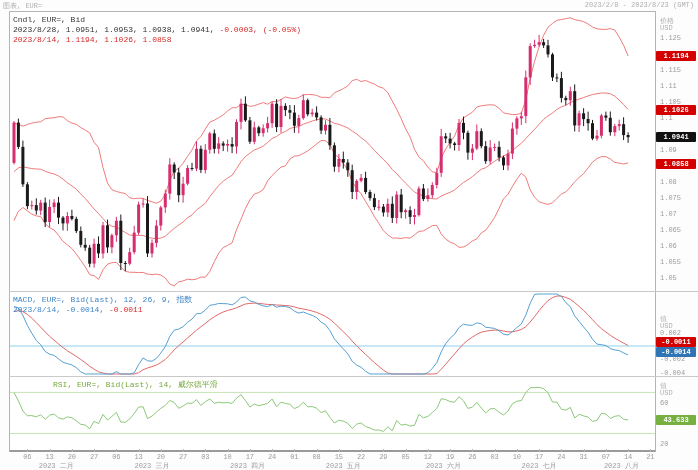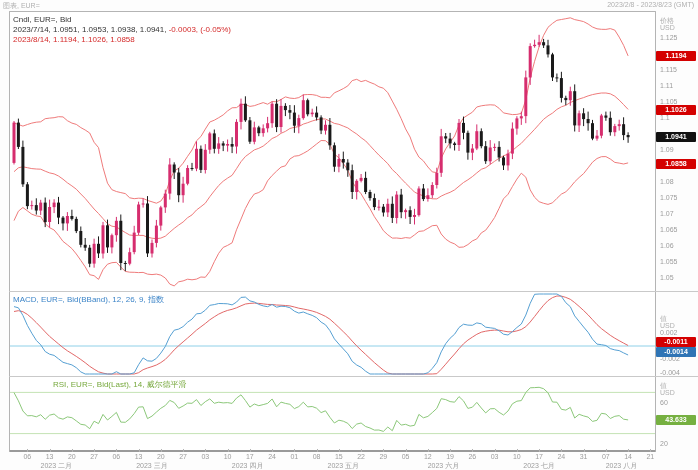"Cndl, EUR=, Bid" #app { font-family: Liberation Sans, sans-serif -> Liberation Mono, monospace }
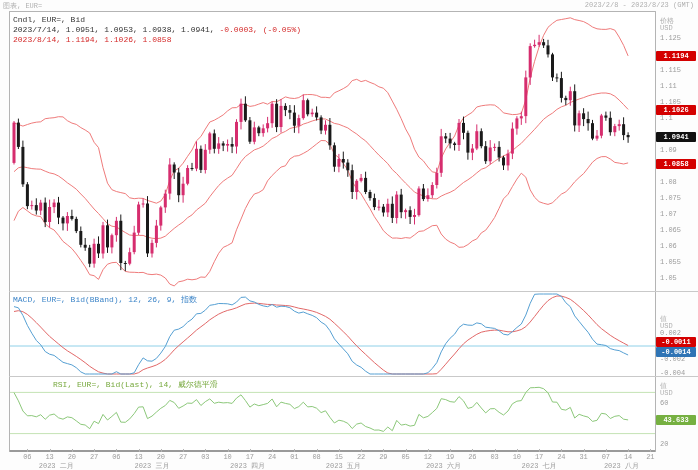"2023/7/14, 1.0951, 1.0953, 1.0938," span.c-blk { text: 2023/7/14 -> 2023/8/28 }
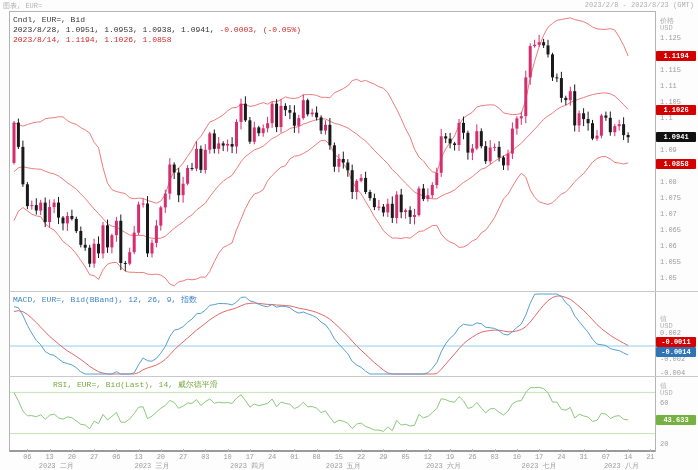"MACD, EUR=, Bid(BBand), 12, 26," span.c-blu { text: BBand -> Last }
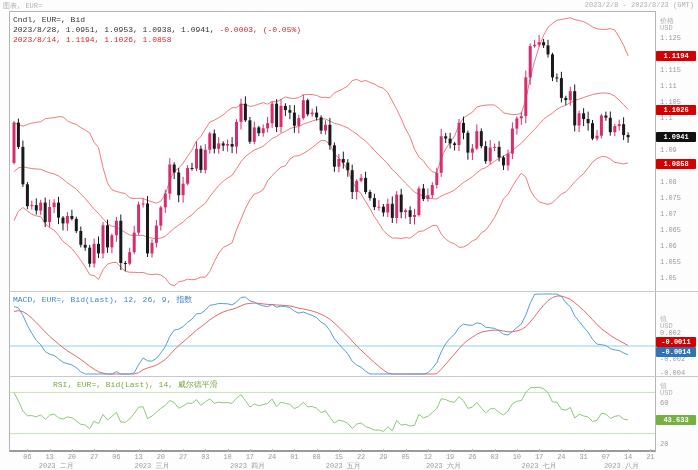"2023/8/14, -0.0014, -0.0011" div { html: none -> <div><span>2023/8/14, -0.0014,</span> <span>-0.0011</span></div> }
